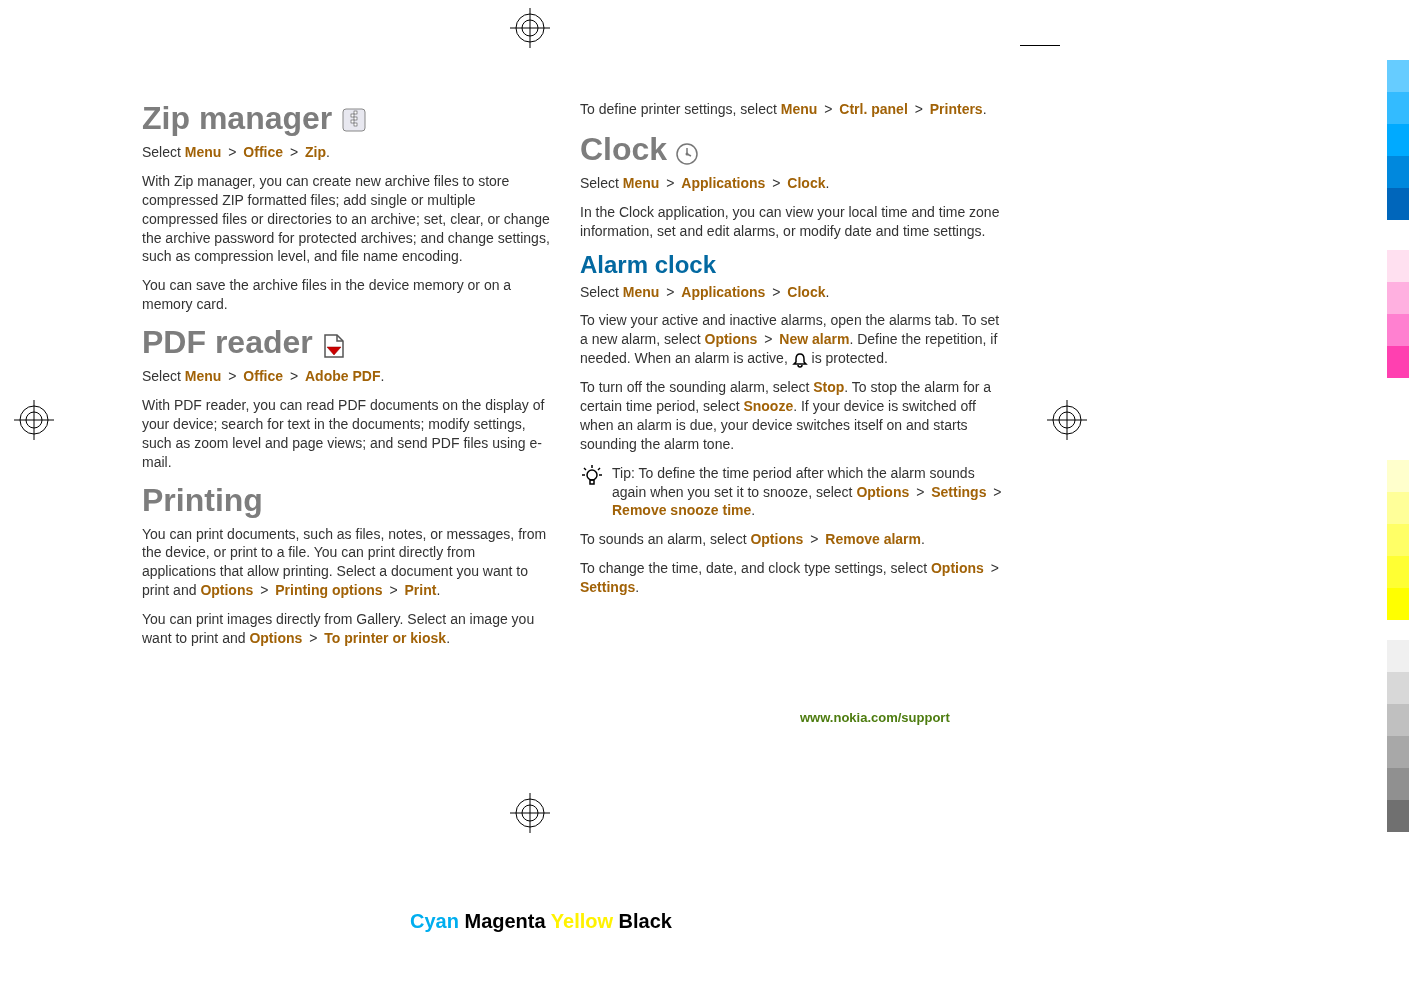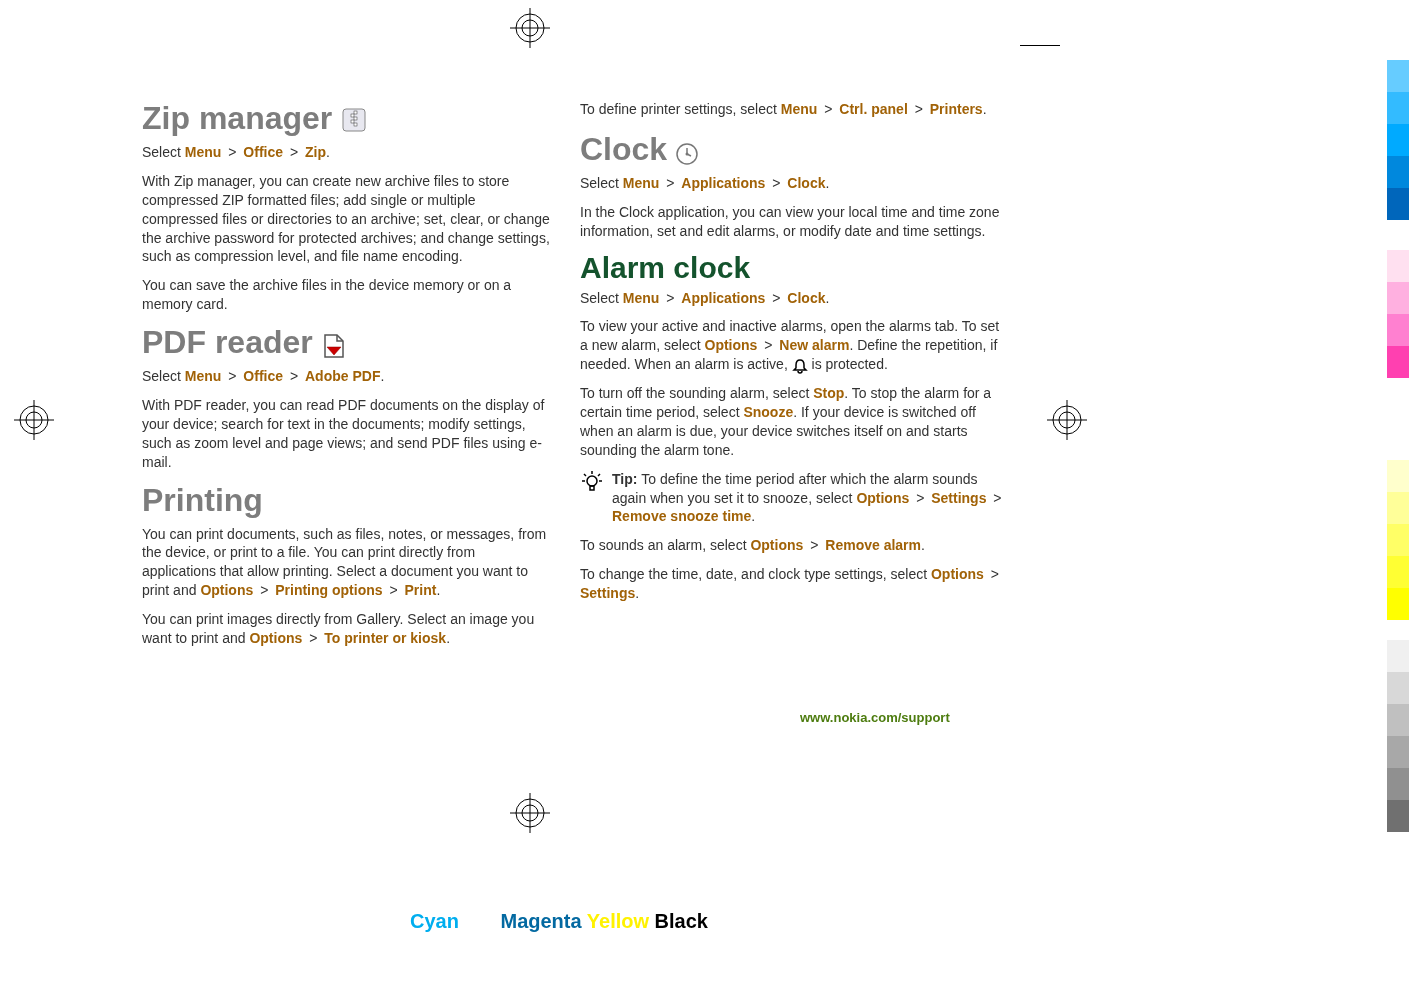"Alarm clock" h2.subsection-title { color: #14532d -> #0369a1; font-size: 30px -> 24px }
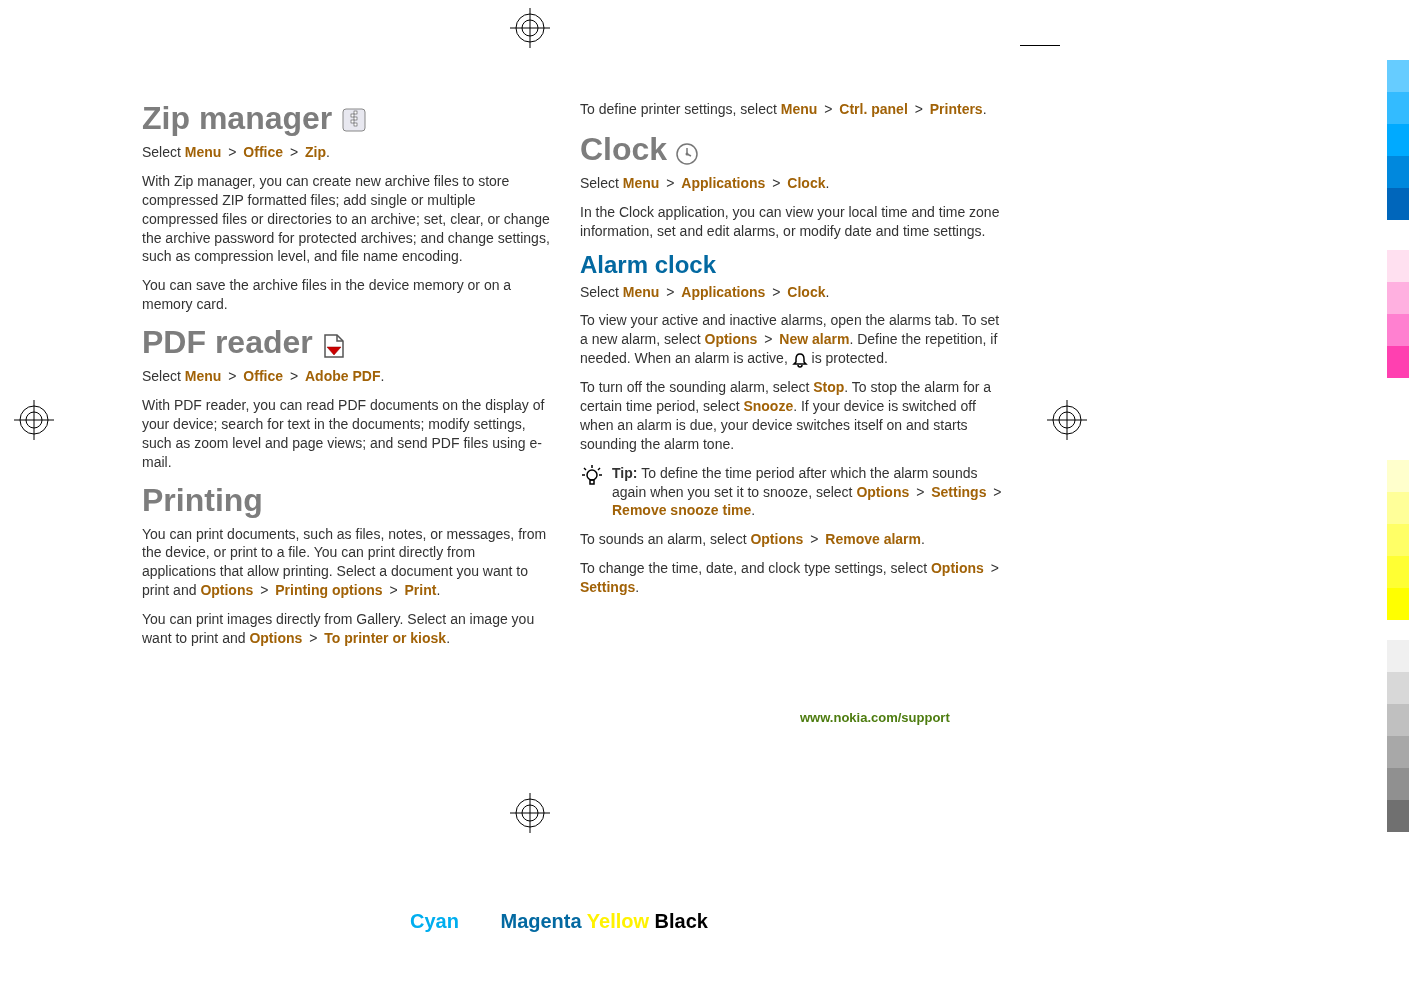"Tip:" .tip-bold { font-weight: bold -> normal }
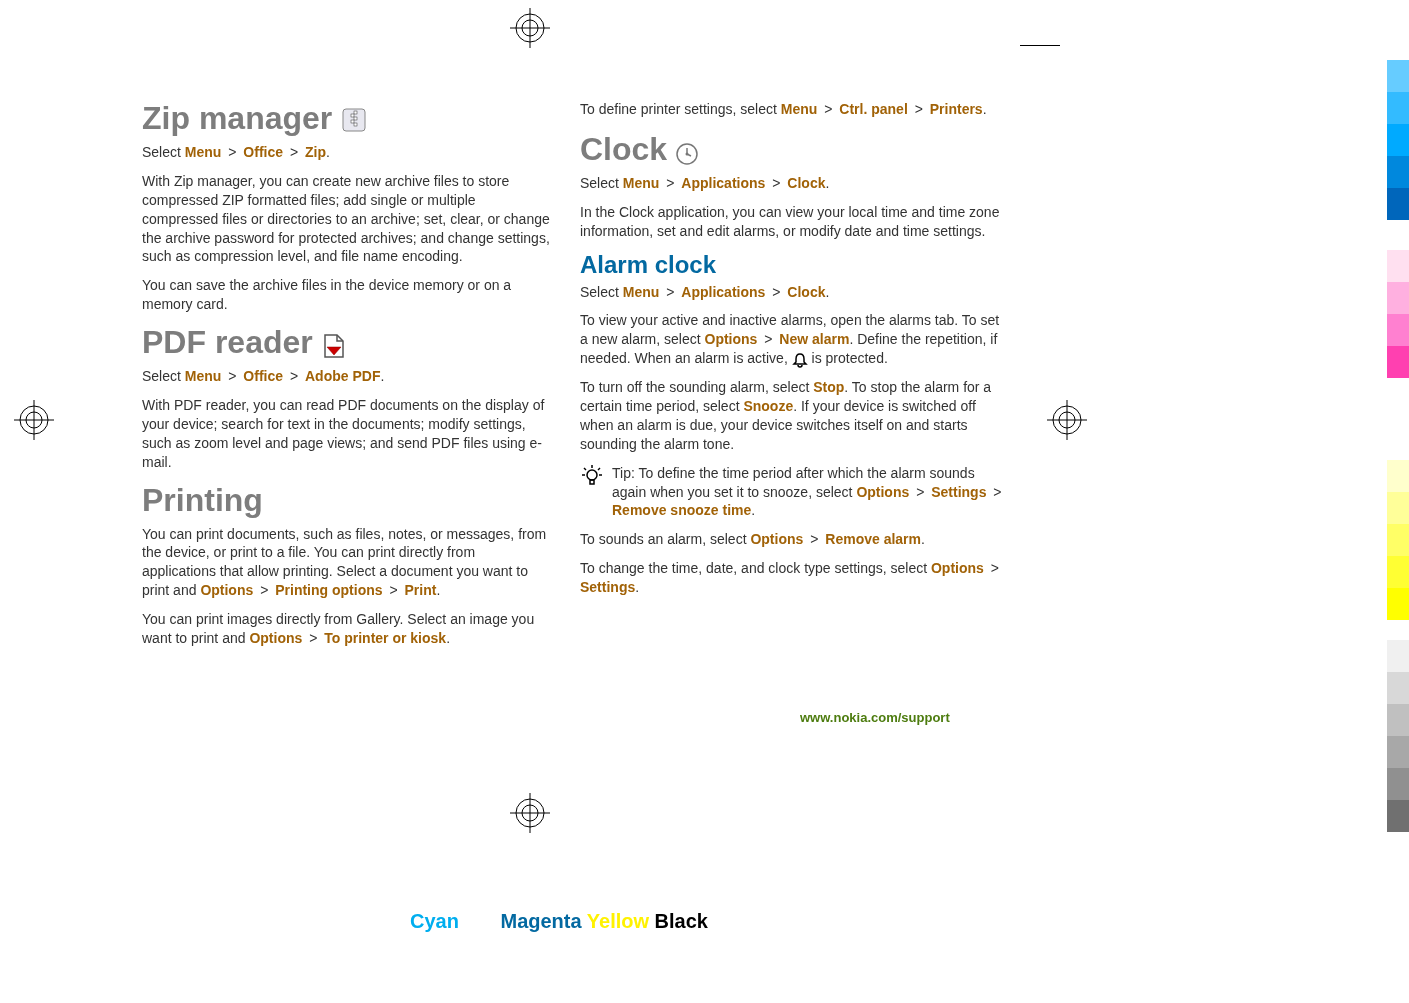"Magenta" .magenta { color: #0369a1 -> #000000; margin-left: 36px -> none }
